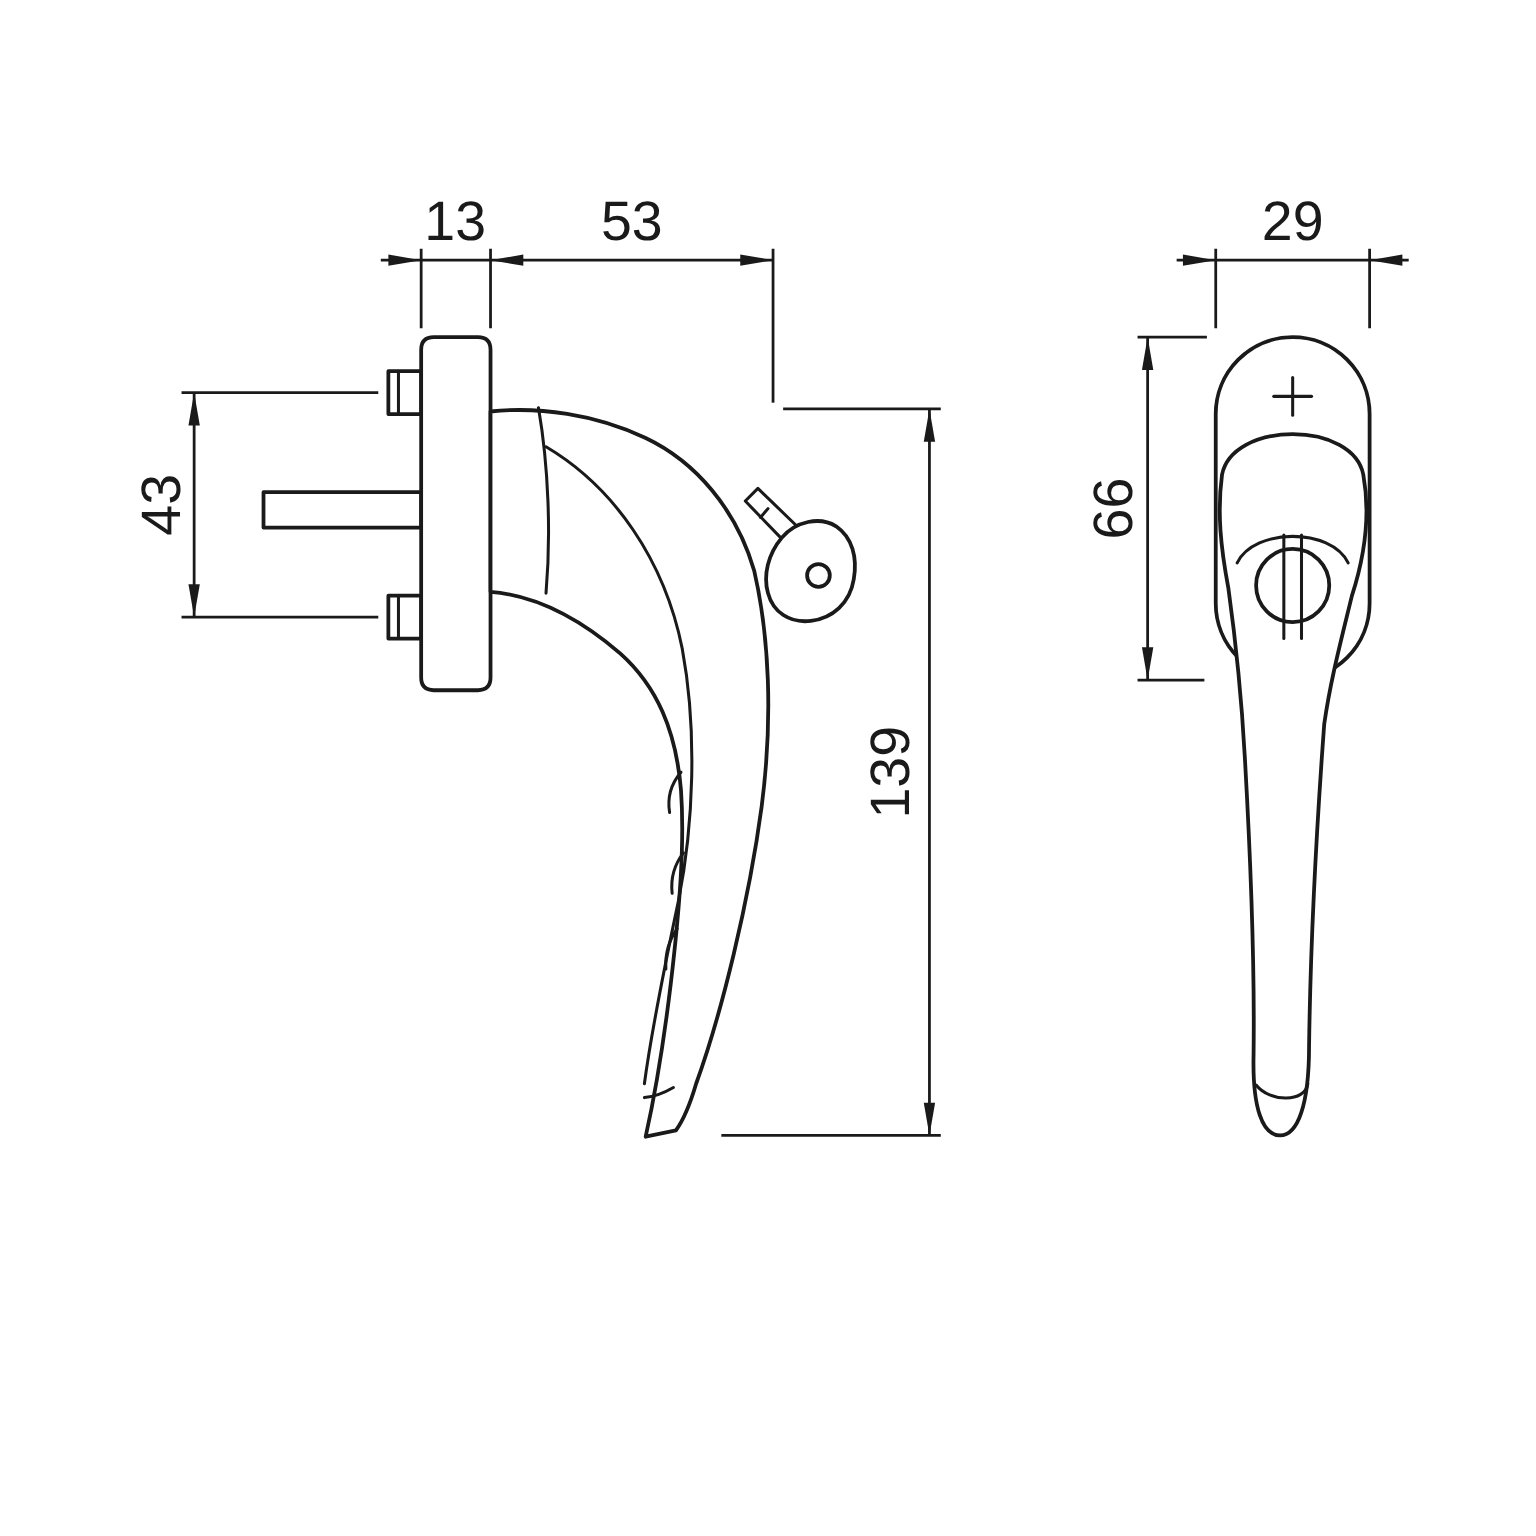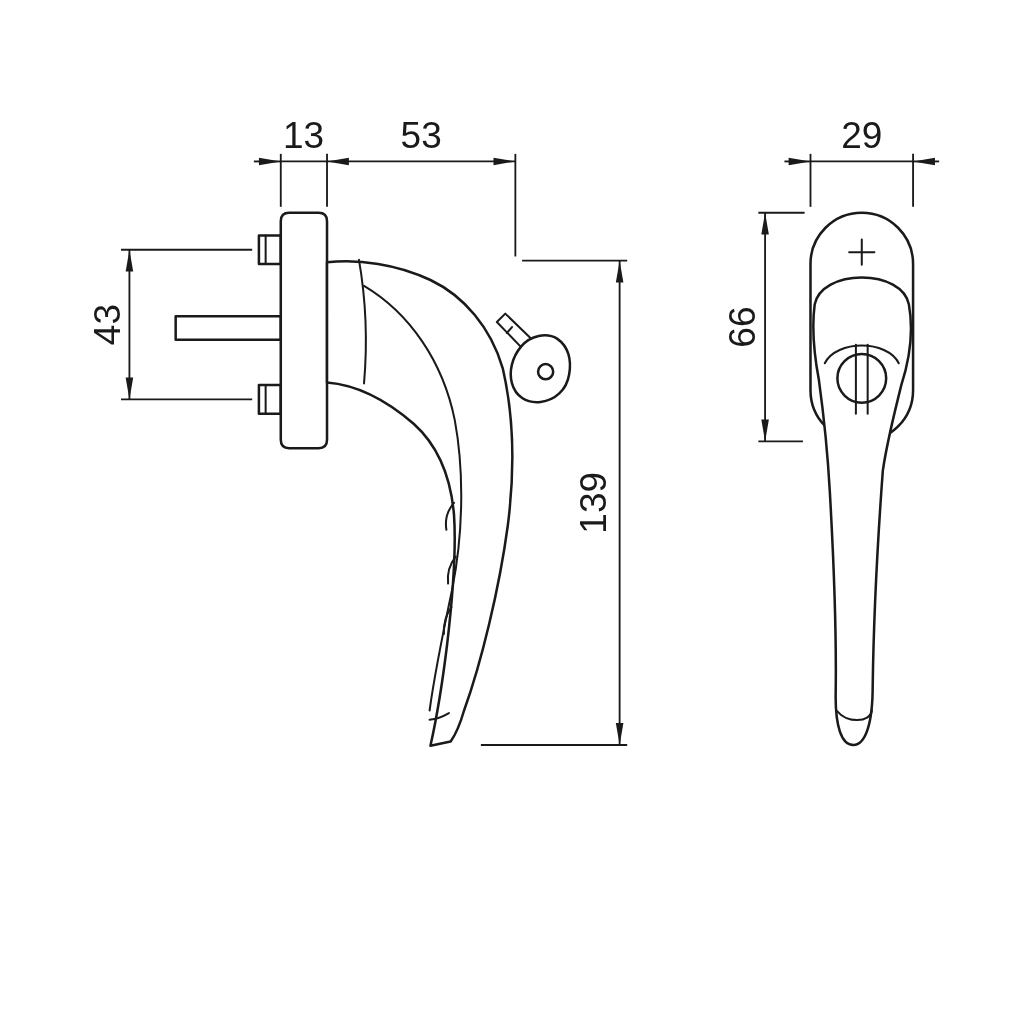"13" .stage { margin-top: none -> 12px }
